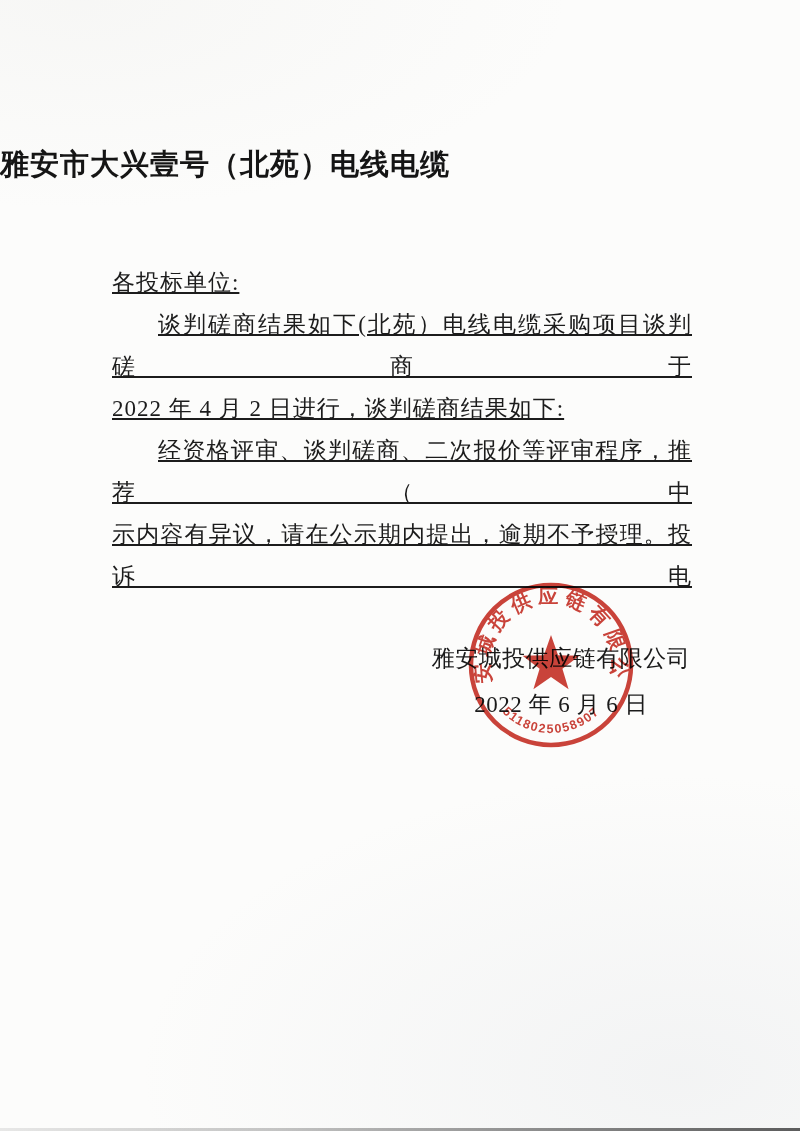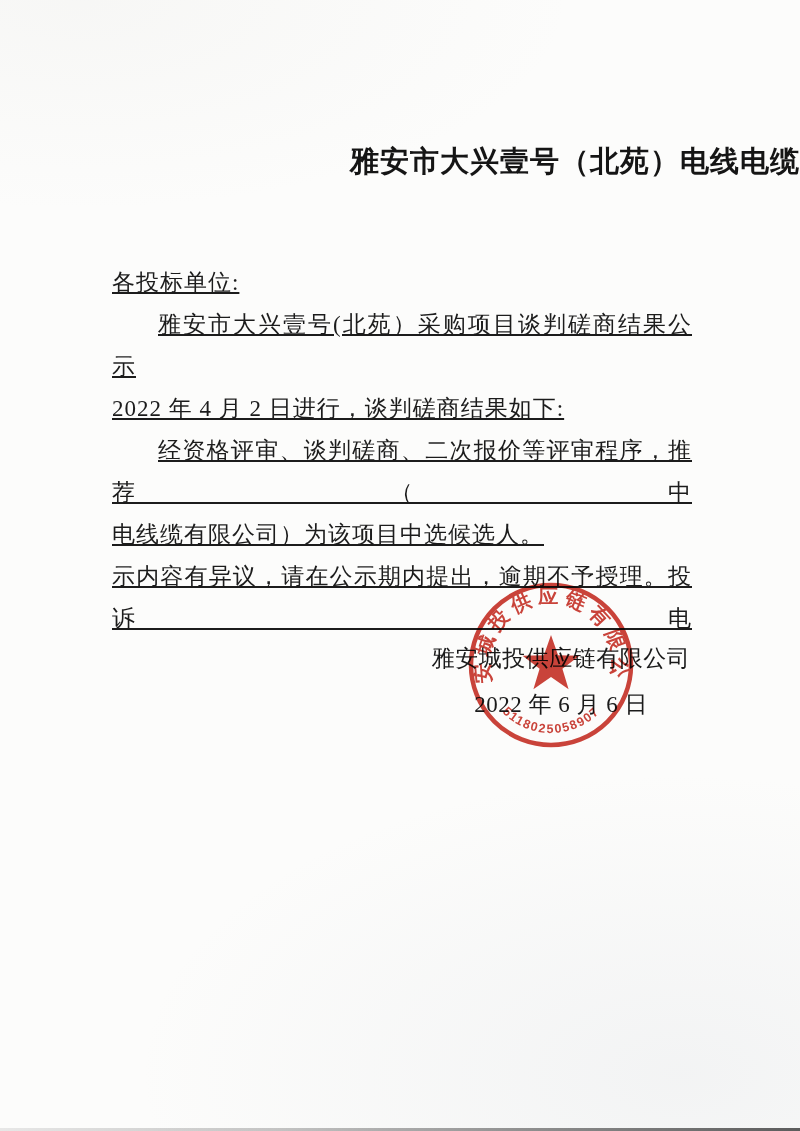"雅安市大兴壹号（北苑）电线电缆" .title-block { font-family: Liberation Mono, monospace -> Liberation Sans, sans-serif; text-align: right -> left }
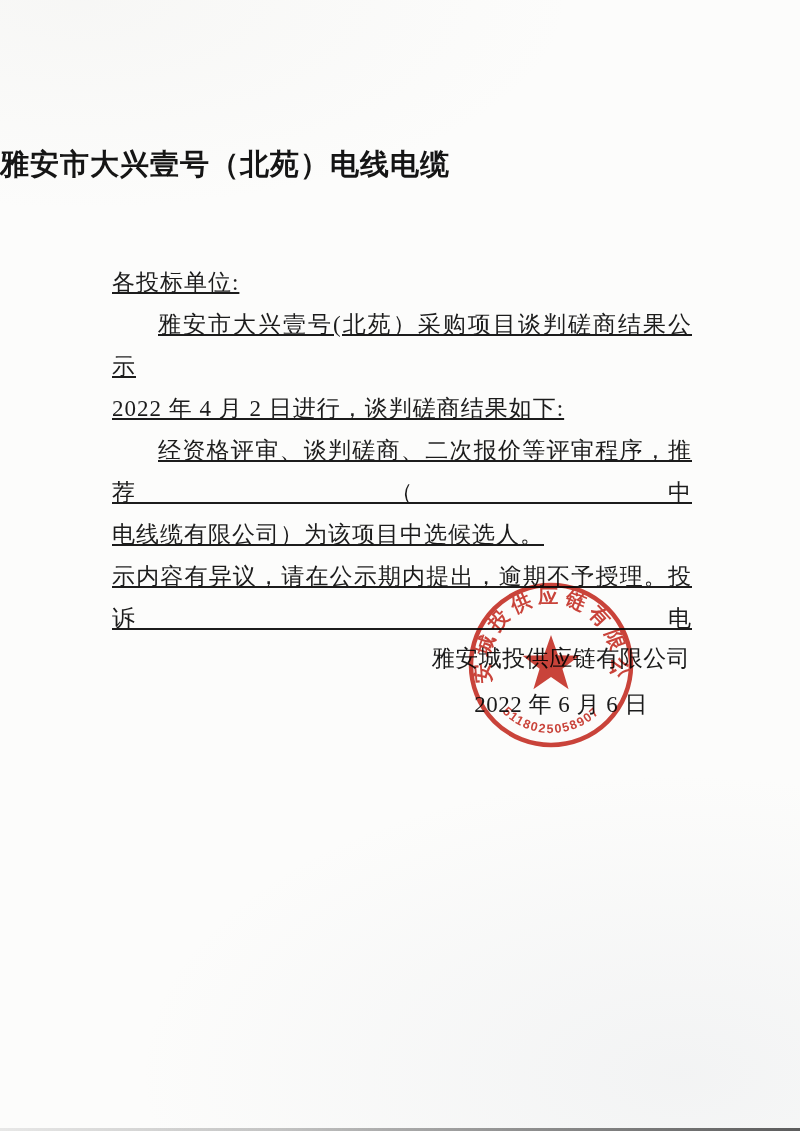"雅安市大兴壹号(北苑）采购项目谈判磋商结果公示" div.body-line { text: 雅安市大兴壹号(北苑）采购项目谈判磋商结果公示 -> 谈判磋商结果如下(北苑）电线电缆采购项目谈判磋商于 }
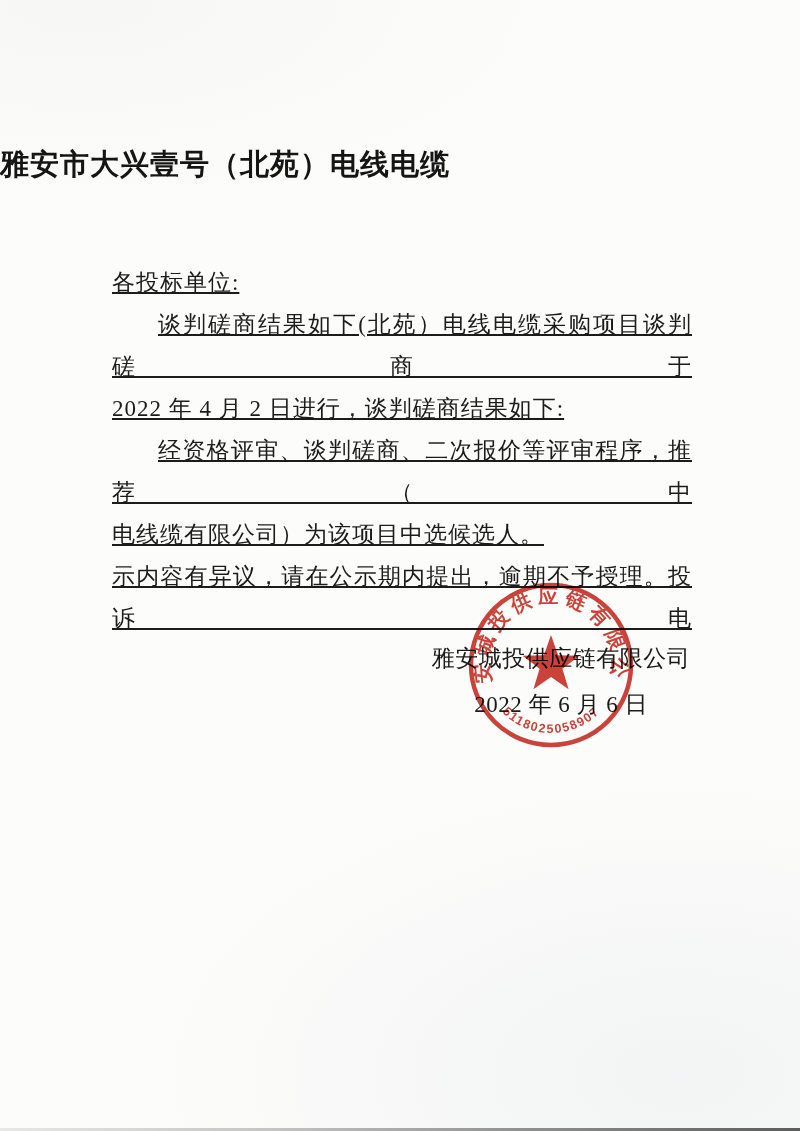"电线缆有限公司）为该项目中选候选人。" div.body-line { html: <div>电线缆有限公司）为该项目中选候选人。</div> -> none }
